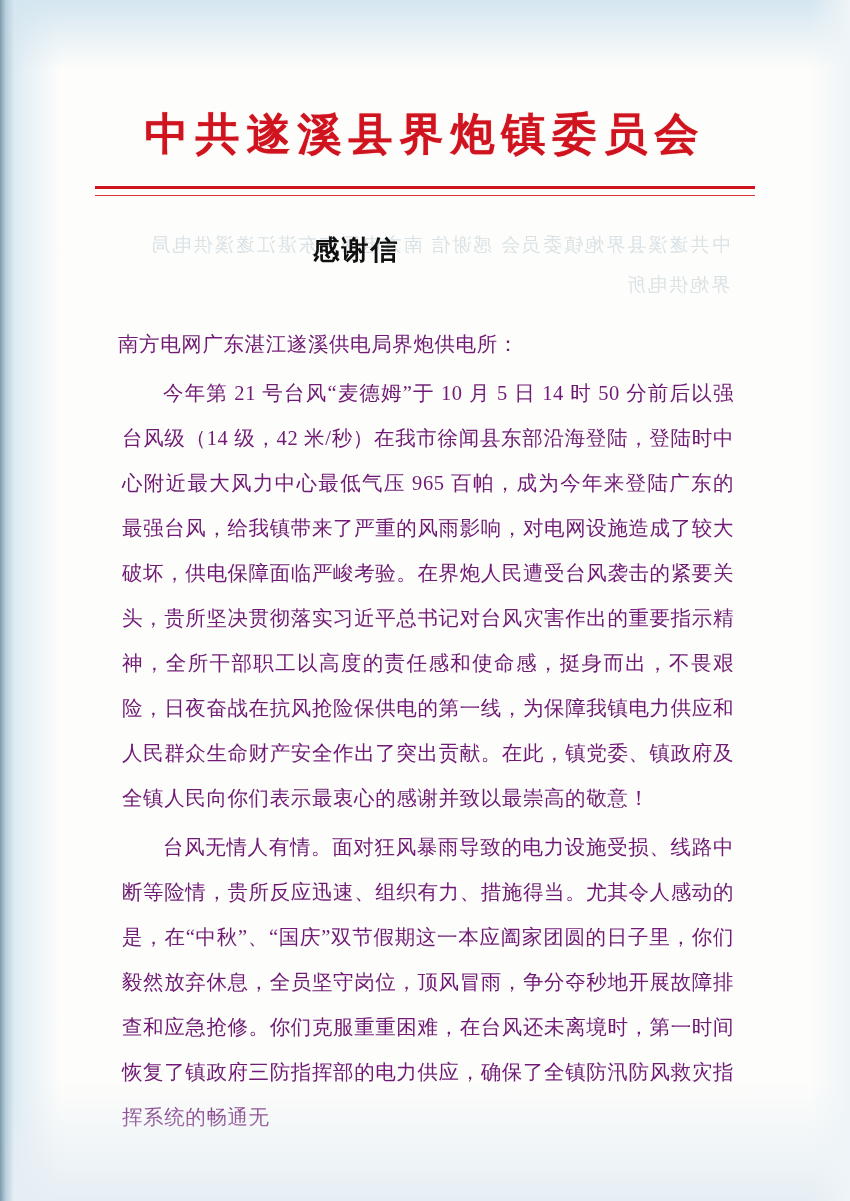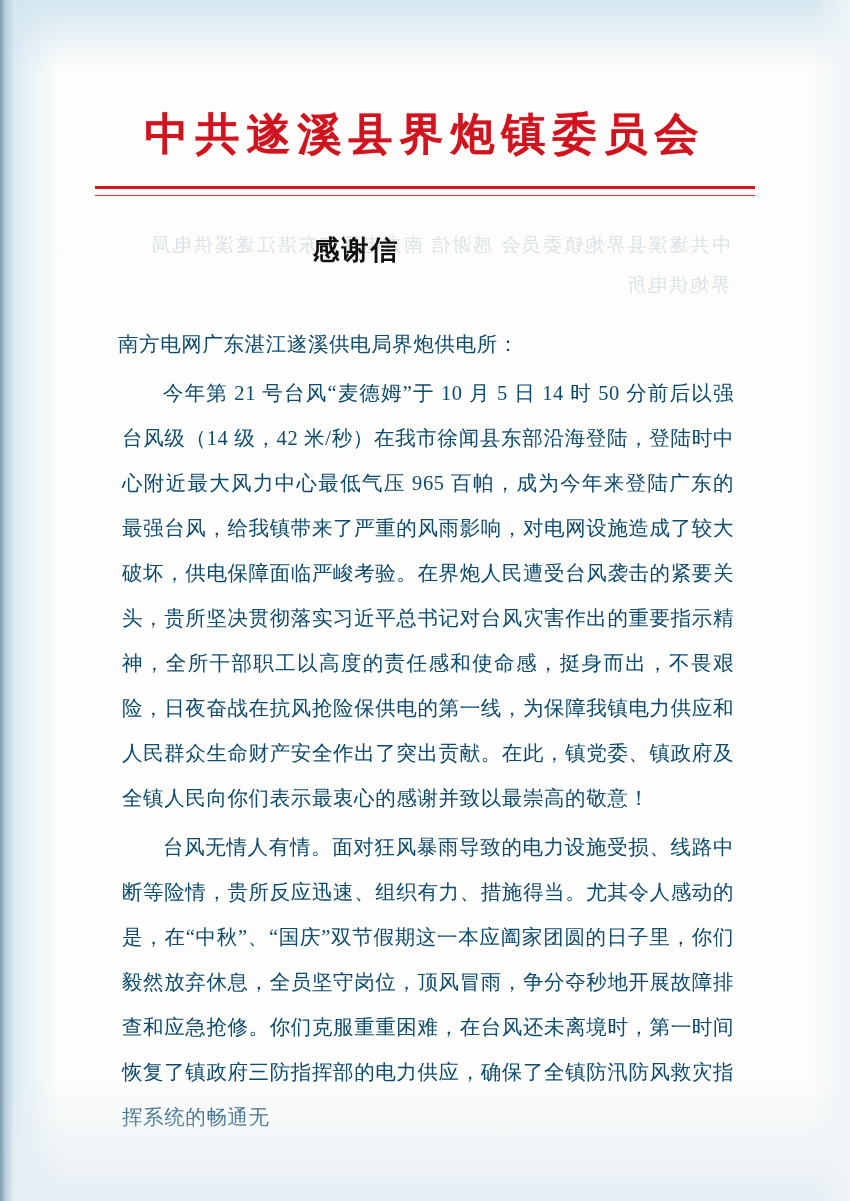"南方电网广东湛江遂溪供电局界炮供电所：" .body-block { color: #0c4a6e -> #701a75 }
